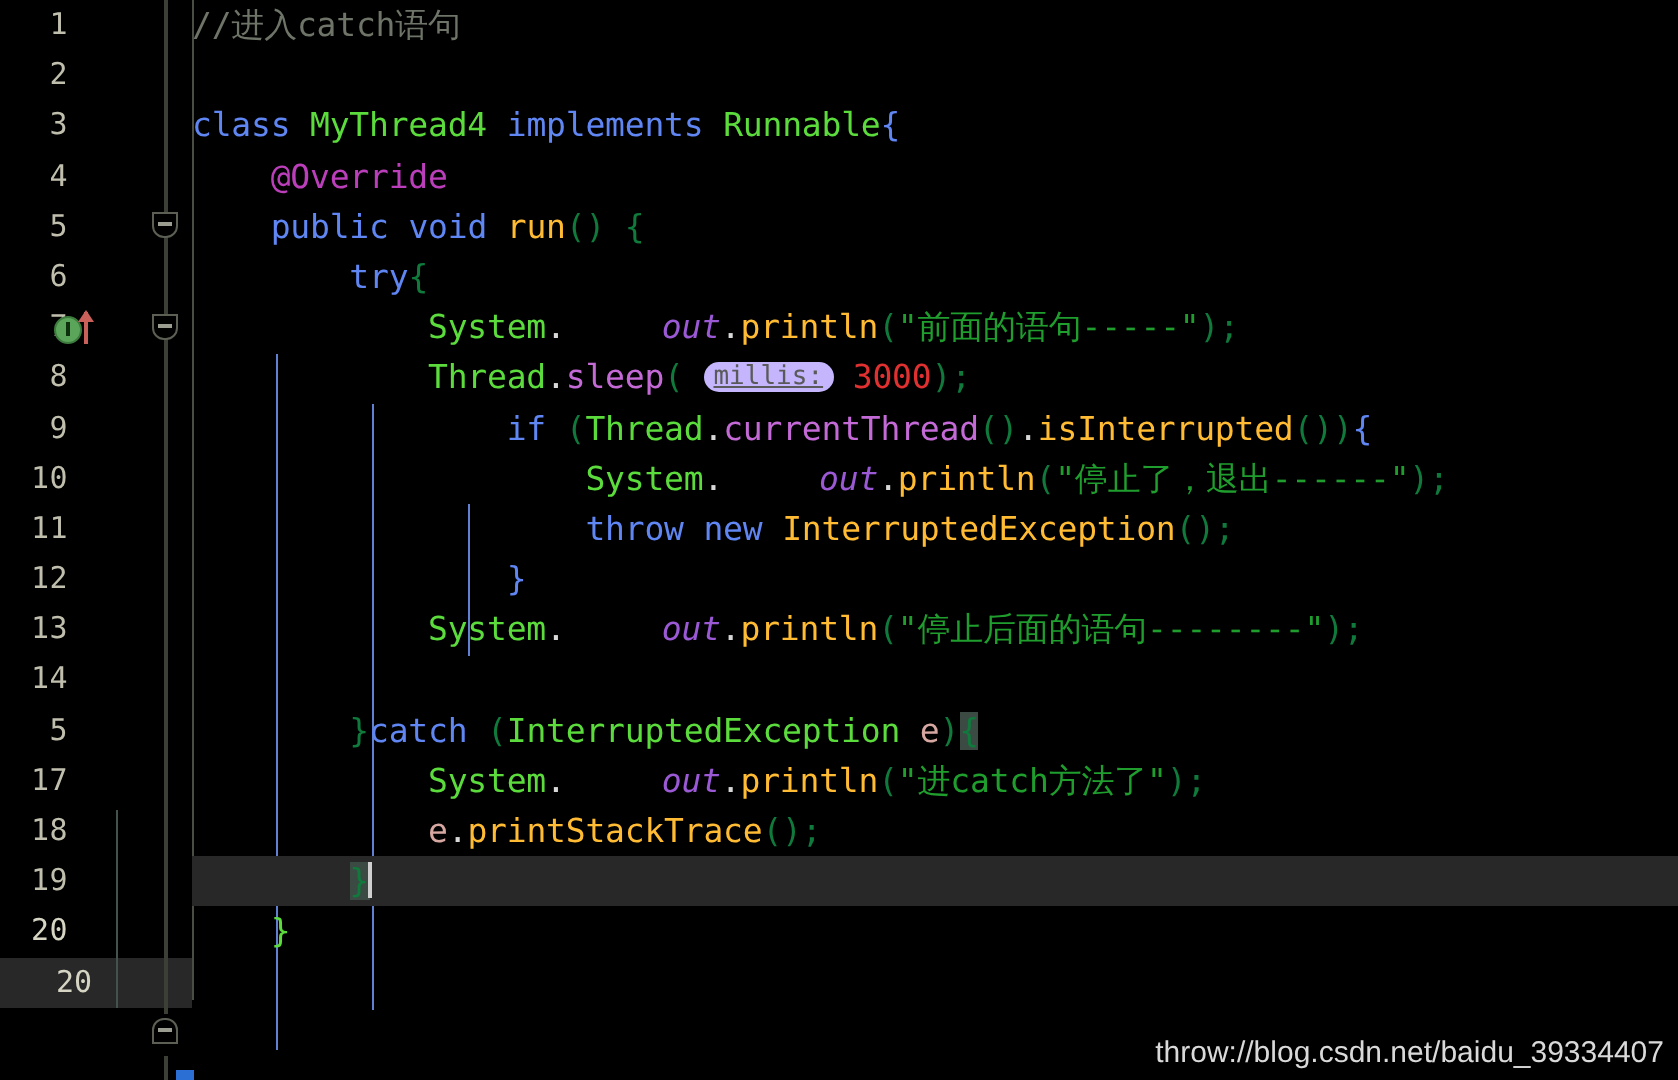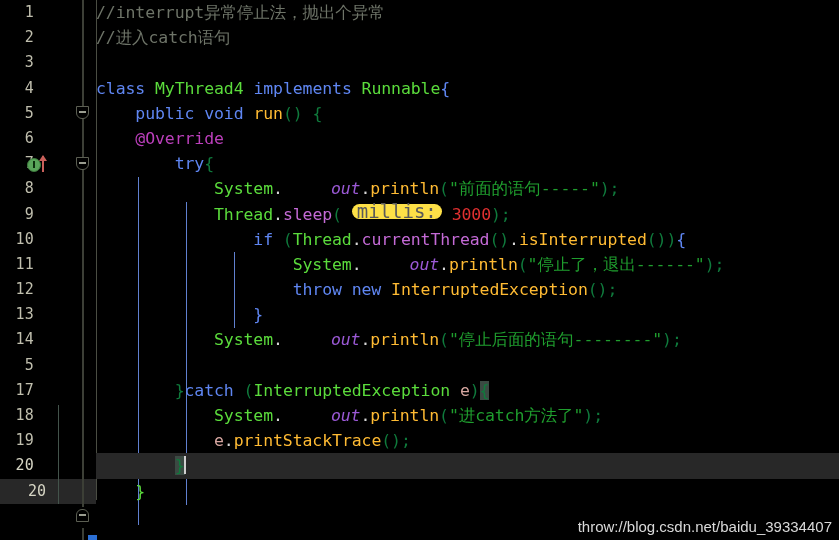"//interrupt异常停止法，抛出个异常" div.line { html: <div><span>//interrupt异常停止法，抛出个异常</span></div> -> none }
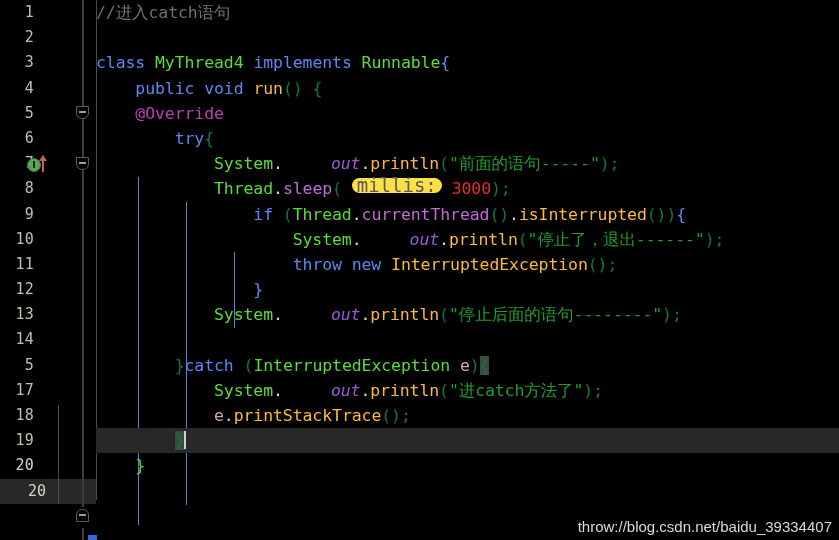"public void run() {" div.line { order: before "@Override" -> after "@Override" }
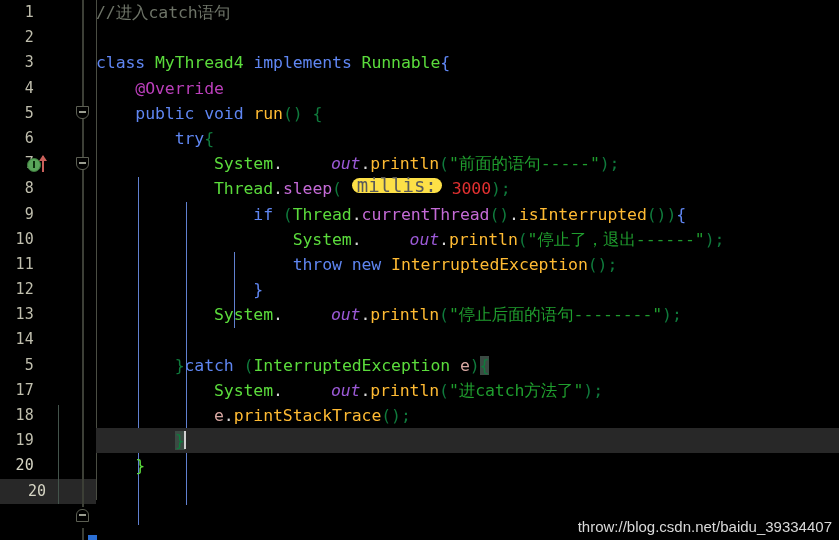"millis:" .hint { background: #fde047 -> #c4b5fd; font-size: 19px -> 13px; text-decoration: none -> underline }
